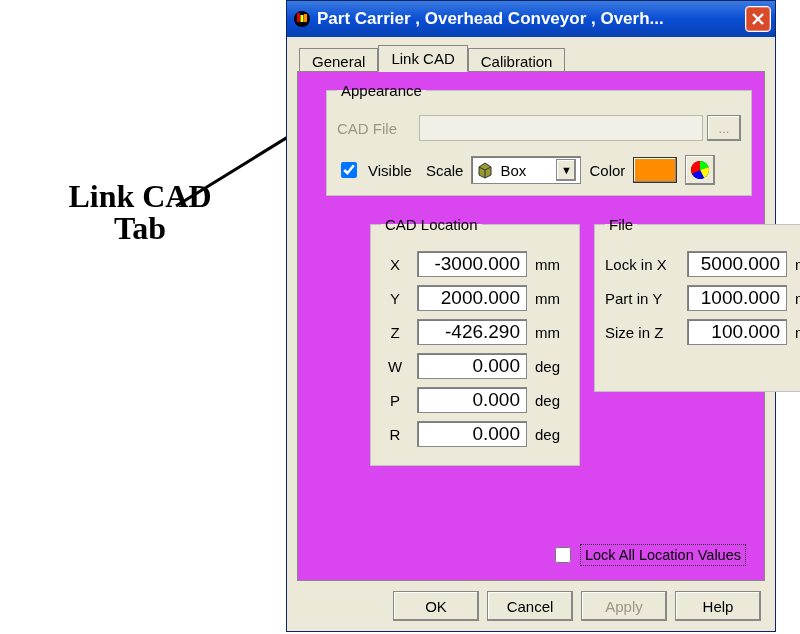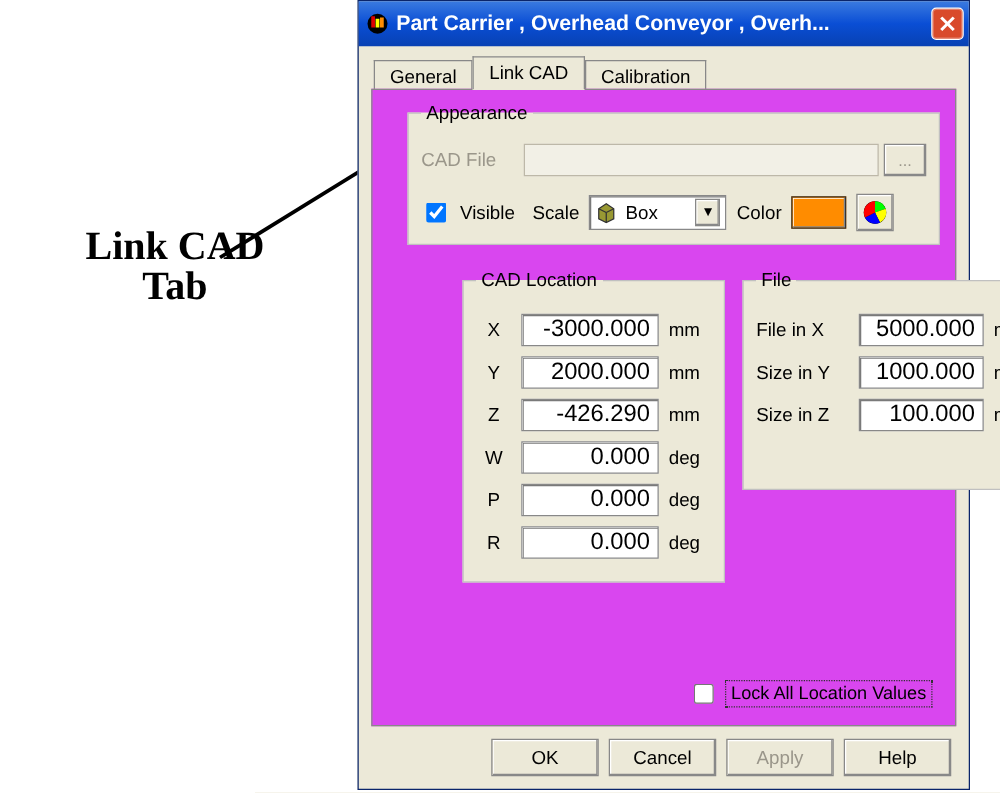"File in X" span.flabel { text: File -> Lock }
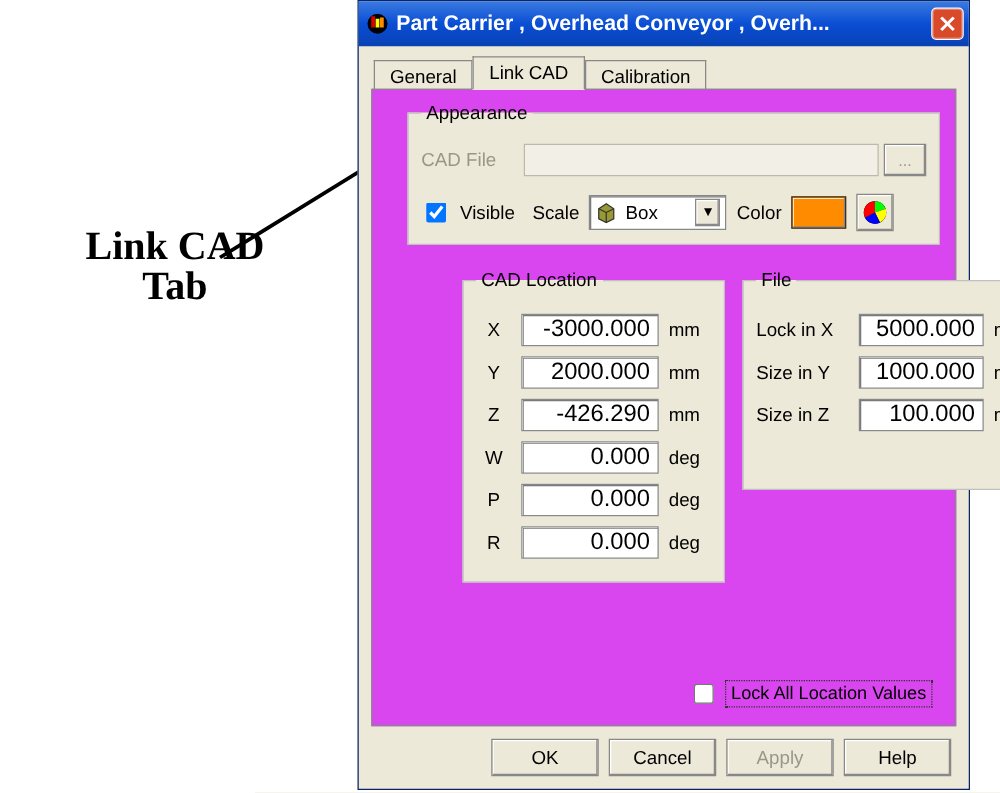"Size in Y" span.flabel { text: Size -> Part }
